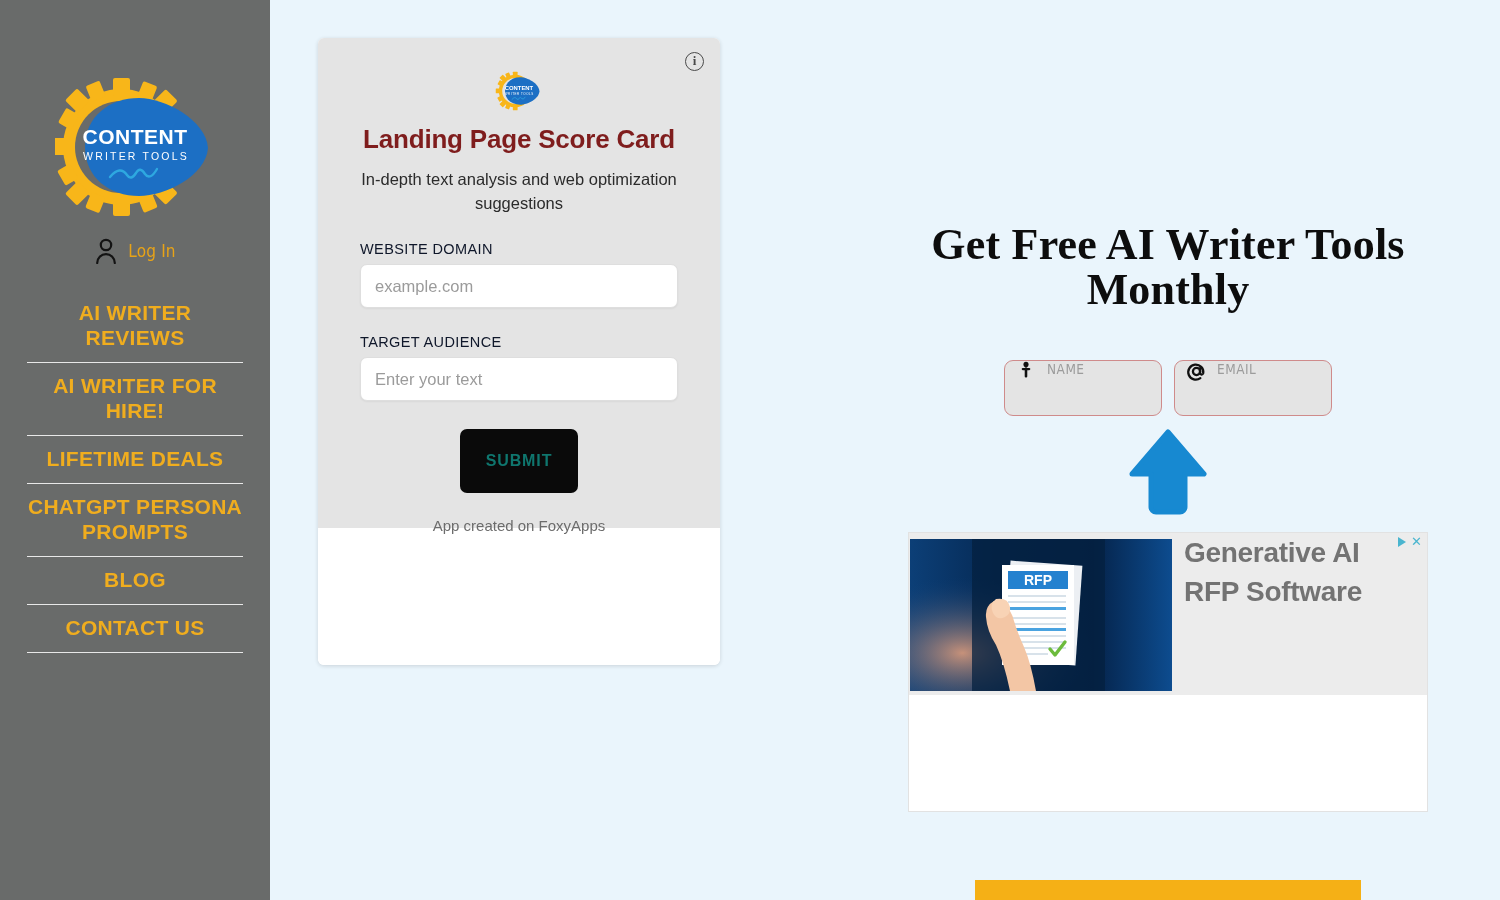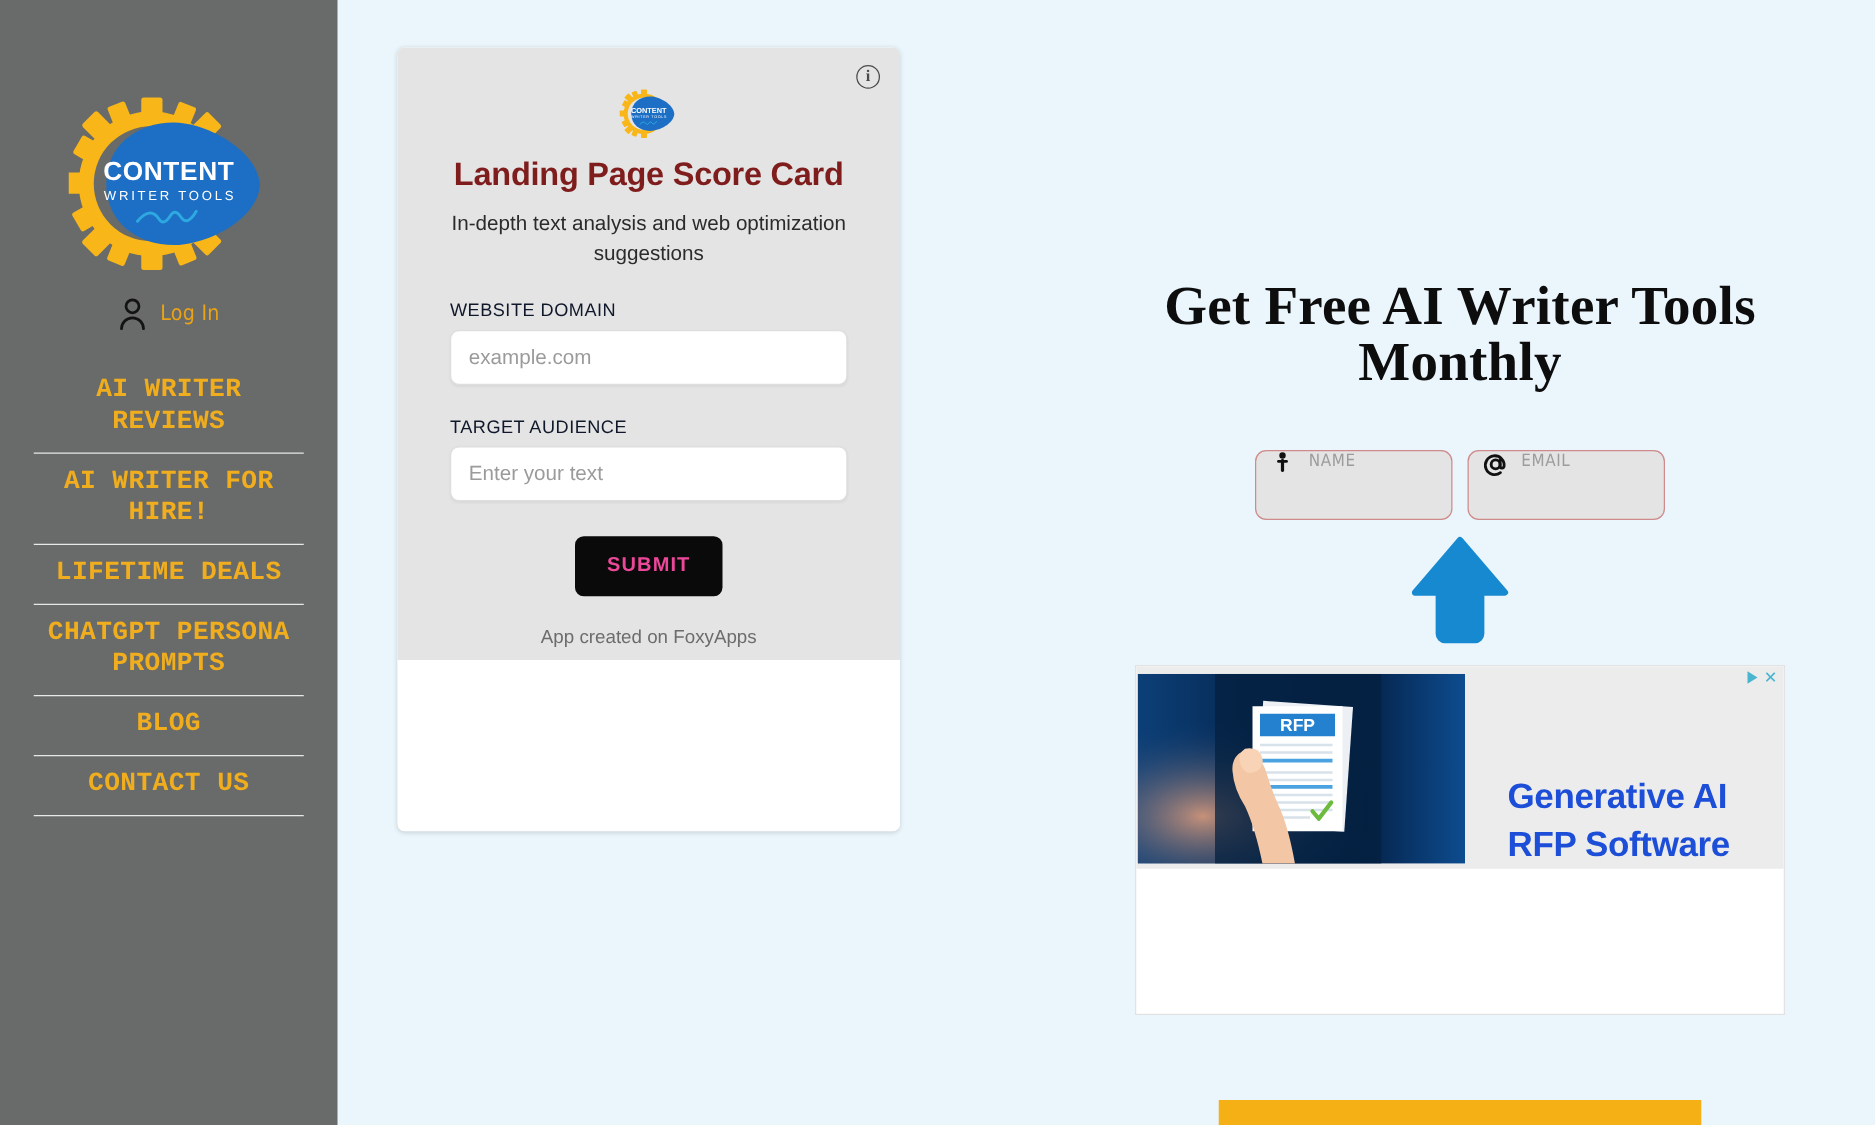"AI WRITER REVIEWS" .nav-item { font-family: Liberation Mono, monospace -> Liberation Sans, sans-serif }
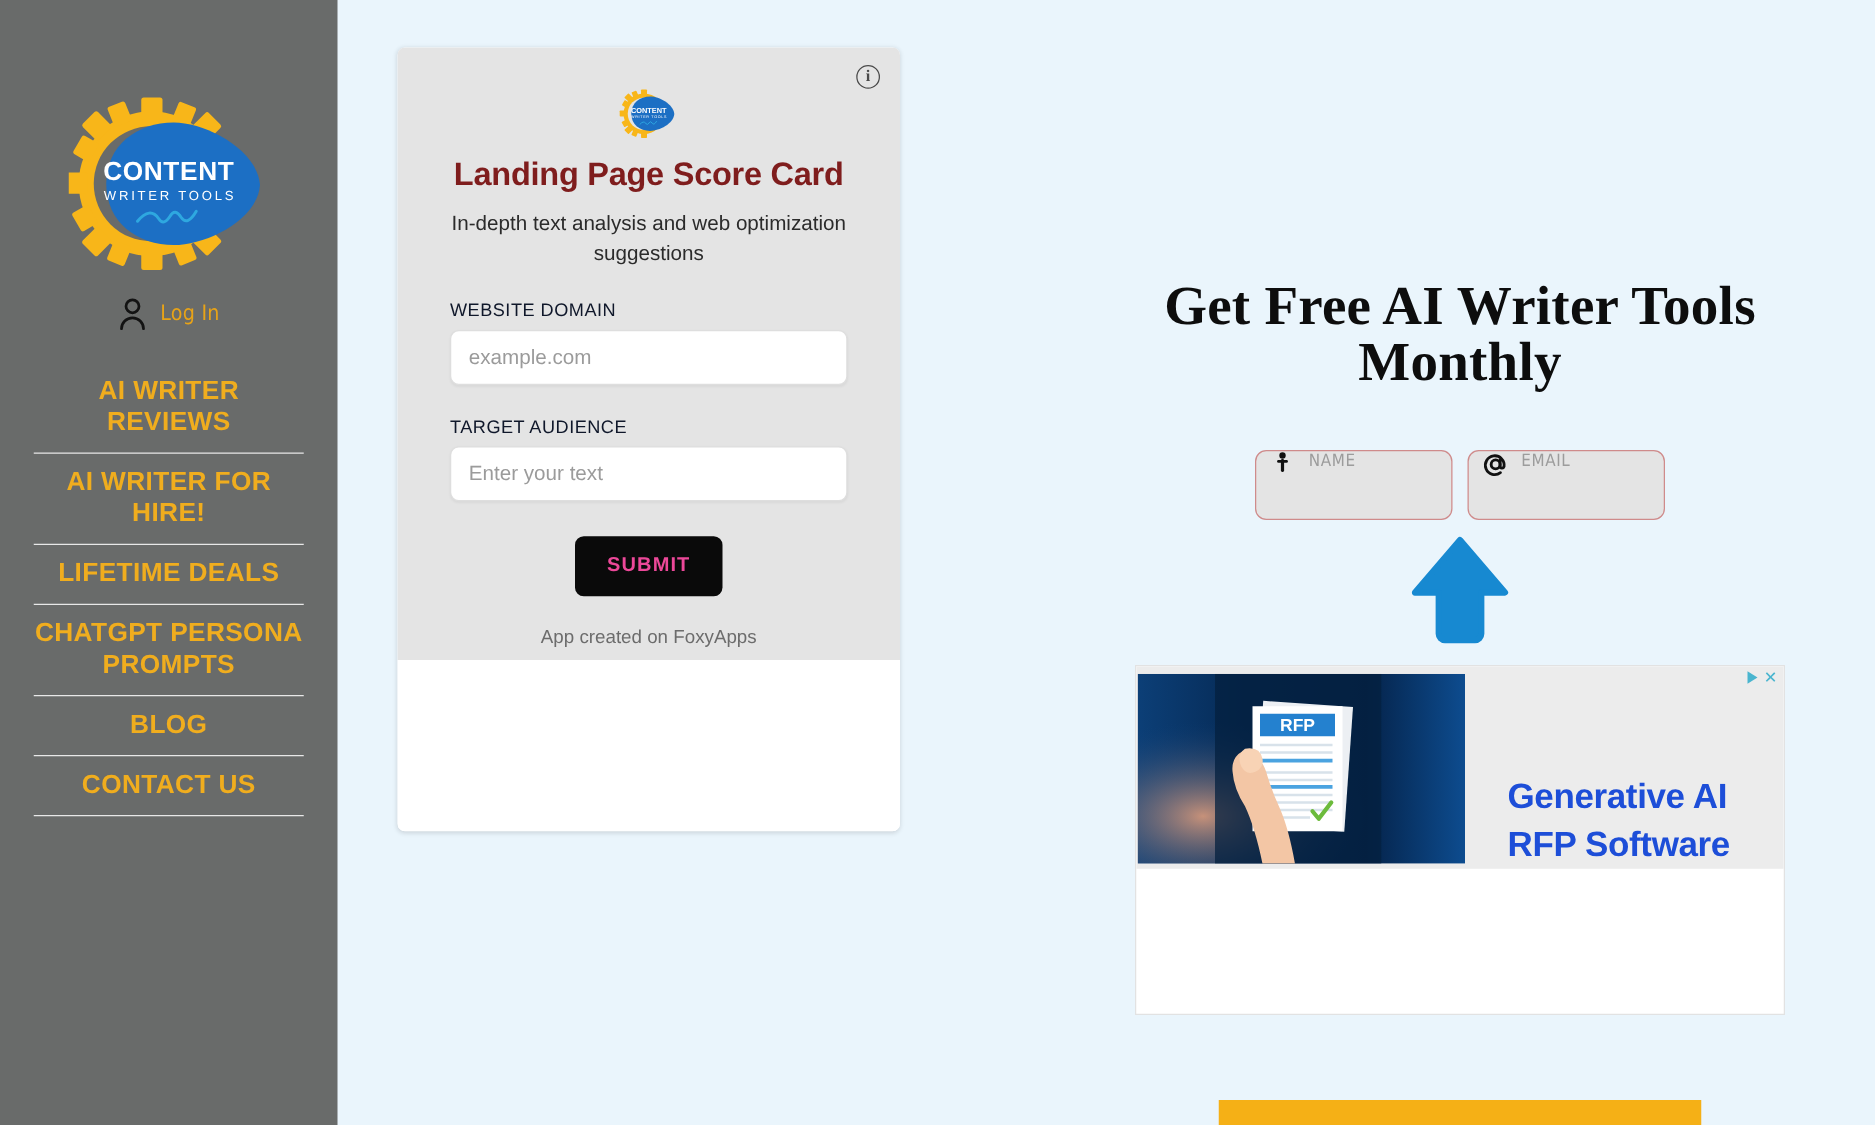"SUBMIT" .submit-btn { color: #ec4899 -> #0f766e; height: 48px -> 64px }
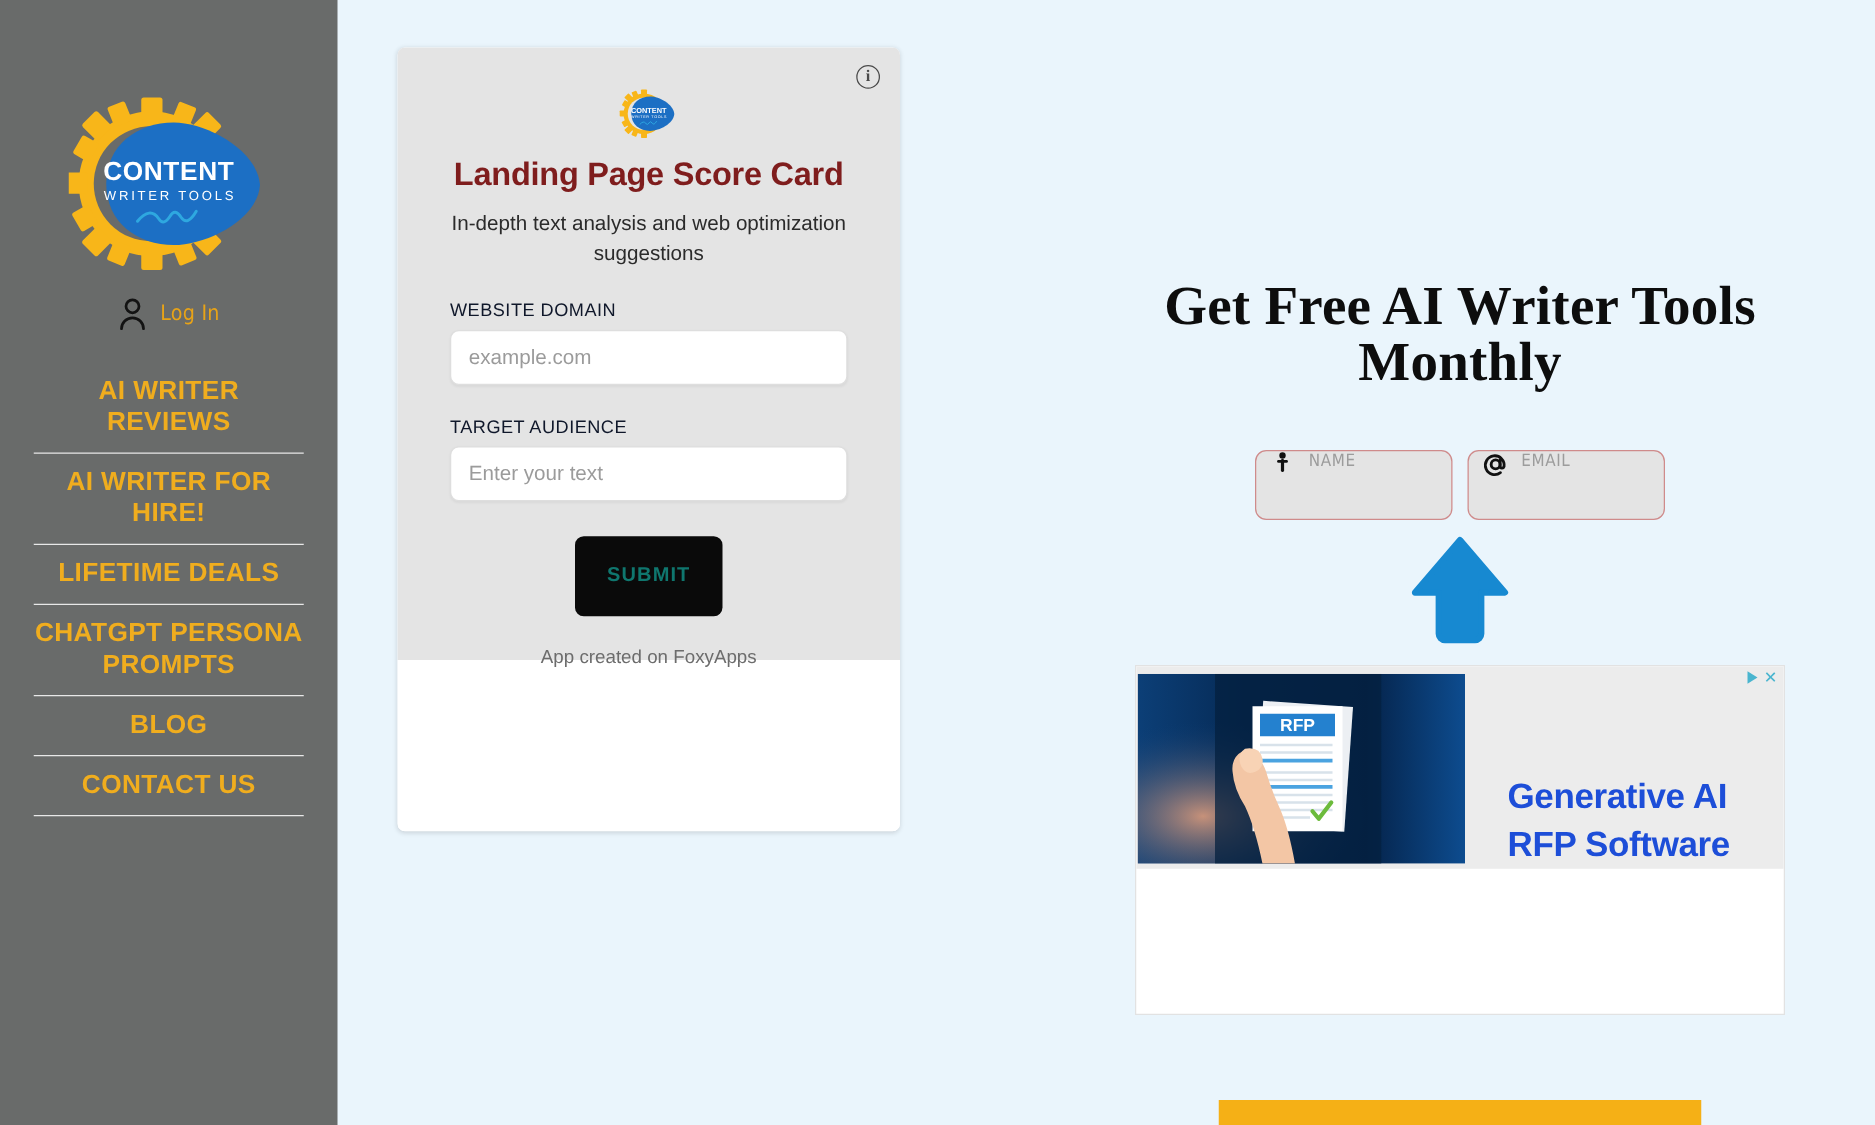"Generative AI" .ad-head { color: #1d4ed8 -> #737373; justify-content: flex-end -> flex-start; padding-left: 34px -> 12px }
